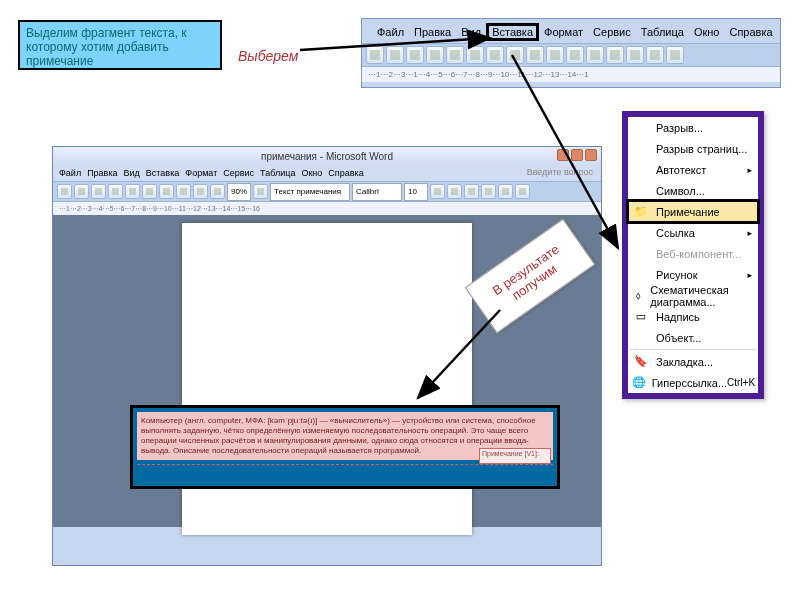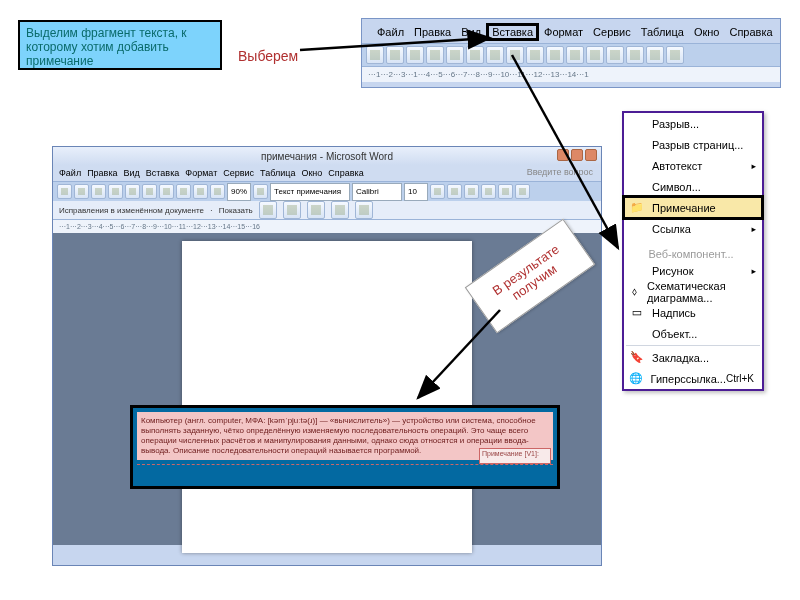"Выберем" .label-select { font-style: none -> italic }
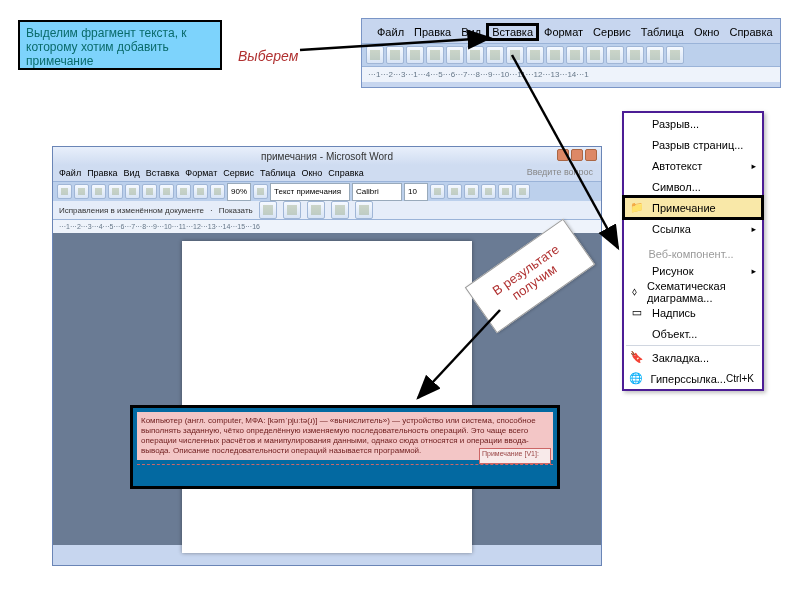"Разрыв..." .dropdown { border: 2px solid #4c1d95 -> 6px solid #4c1d95 }
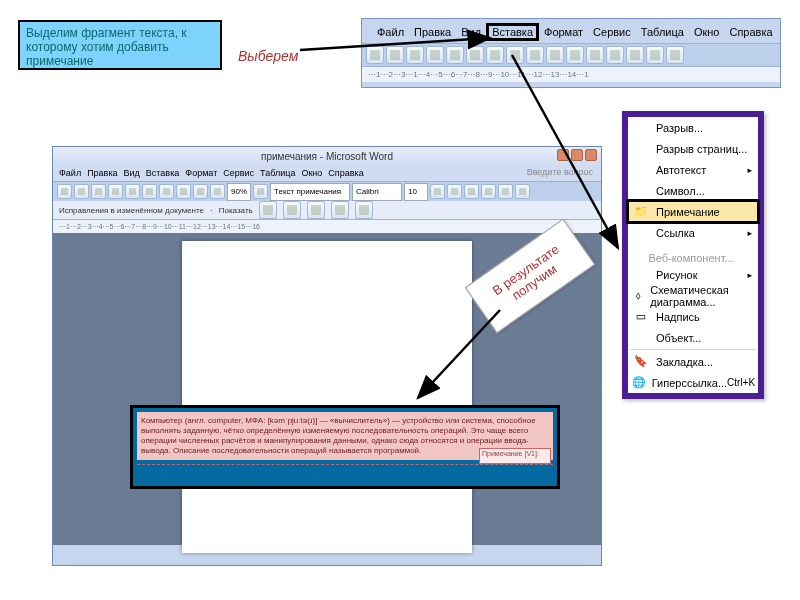"Исправления в изменённом документе" div.word2-tb2 { html: <div> <span>Исправления в изменённом документе</span> <span>·</span> <span>Показать</span> <div></div> <div></div> <div></div> <div></div> <div></div> </div> -> none }
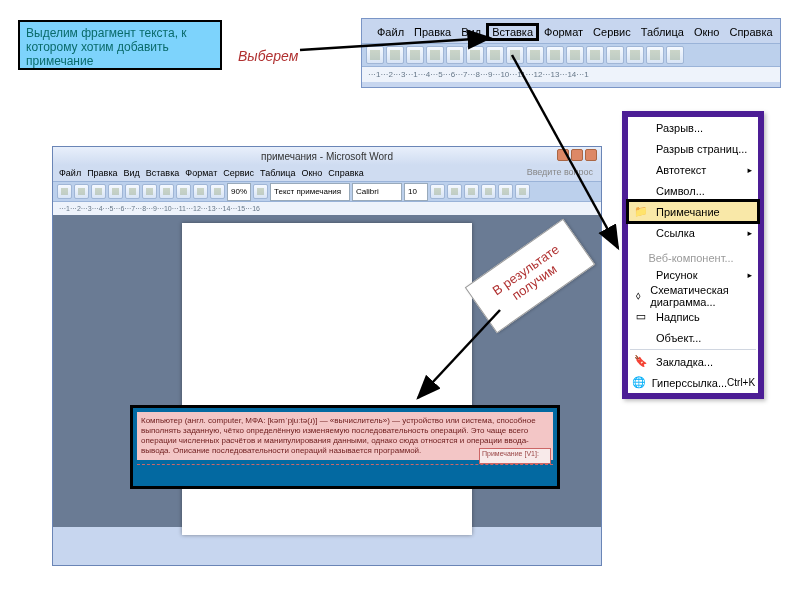"Веб-компонент..." .dd-item.disabled { flex-direction: column -> none }
